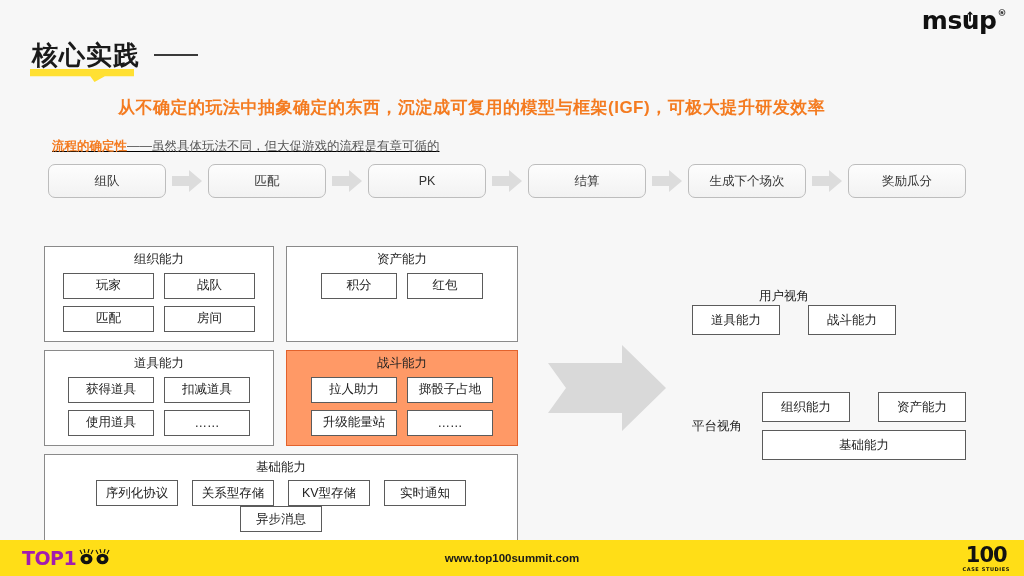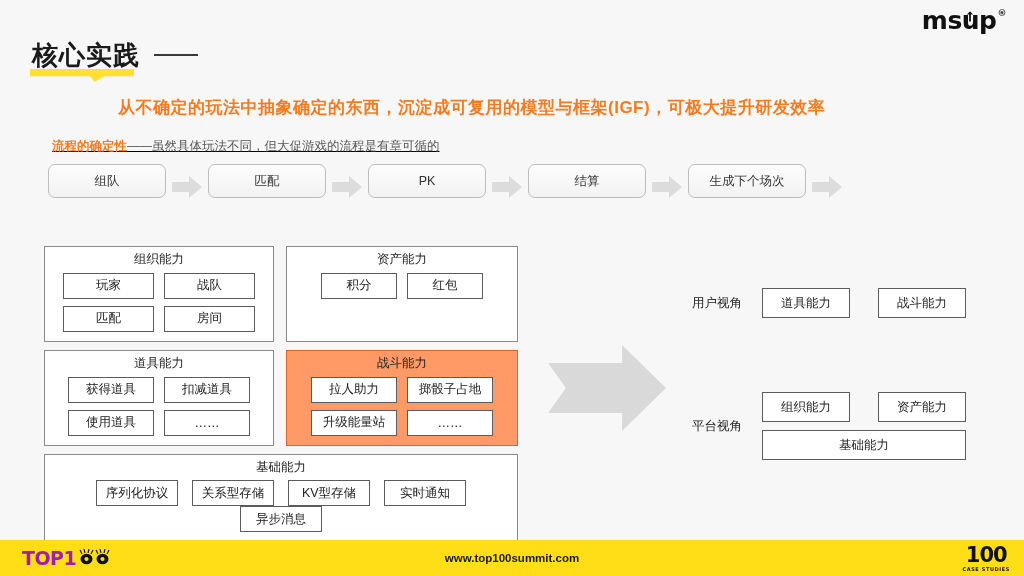"组队" .flow-row { align-items: flex-end -> center }
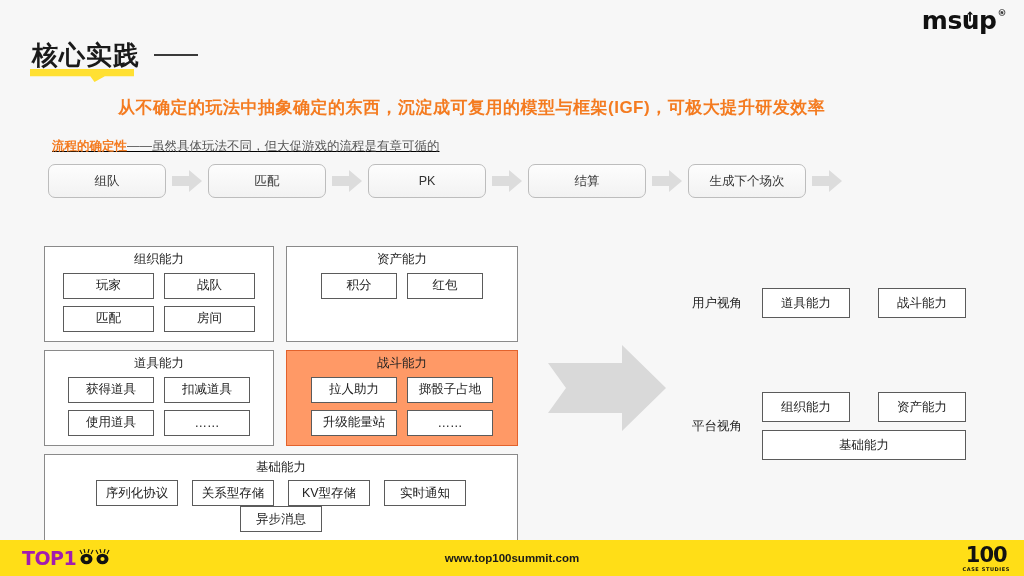"奖励瓜分" div.flow-box { html: none -> <div>奖励瓜分</div> }
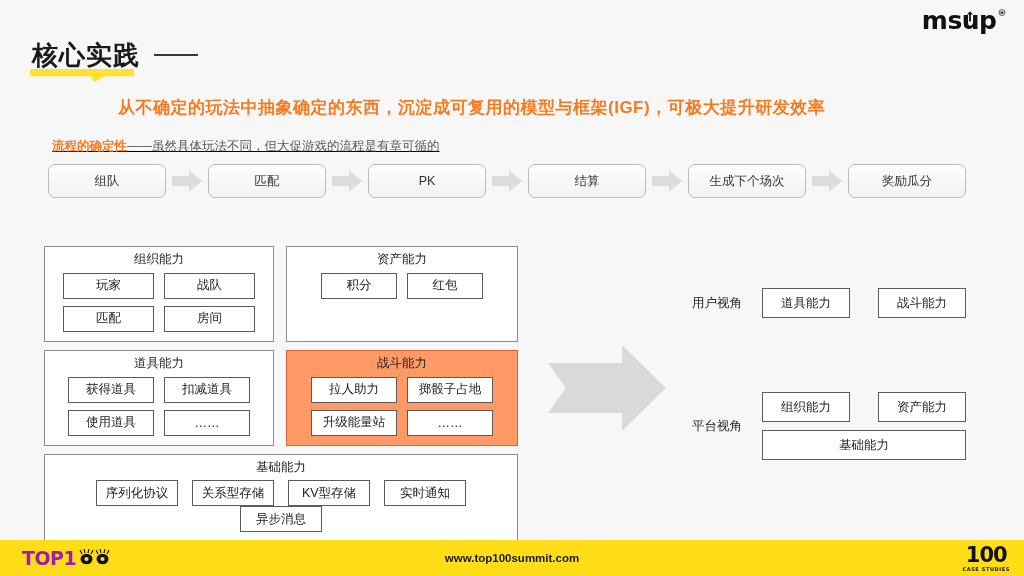"用户视角" #view-user { flex-direction: none -> column }
